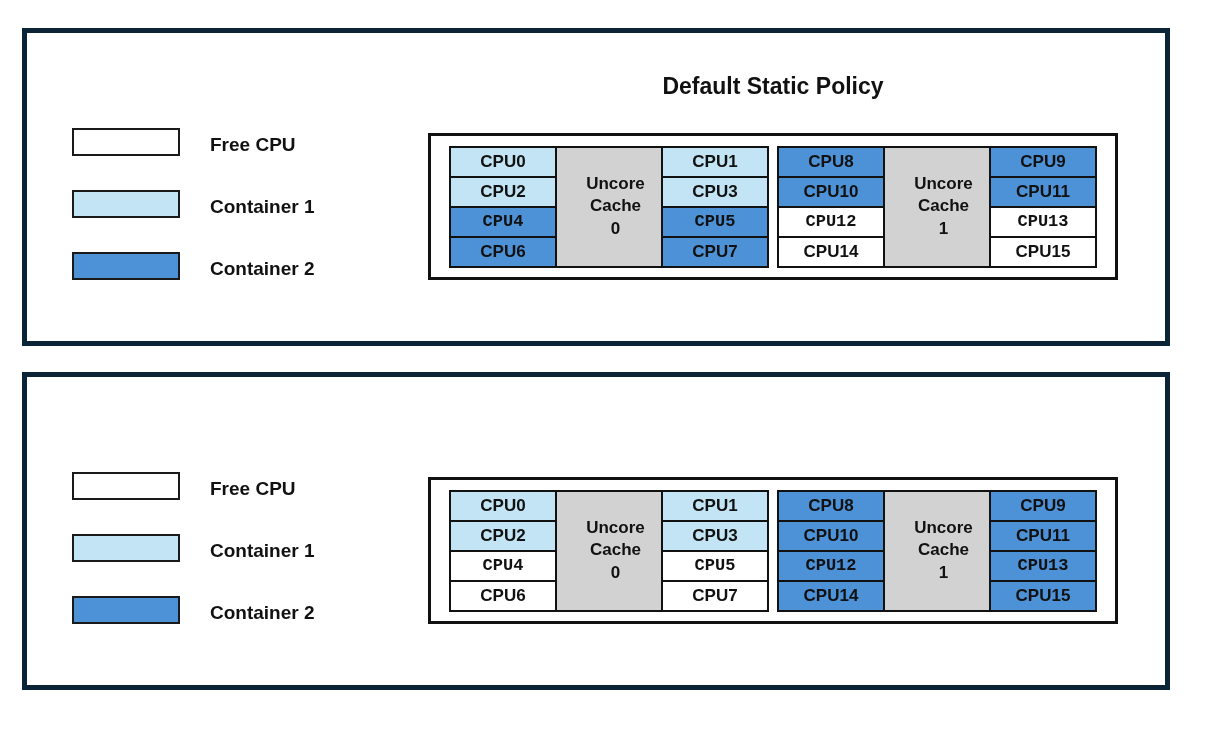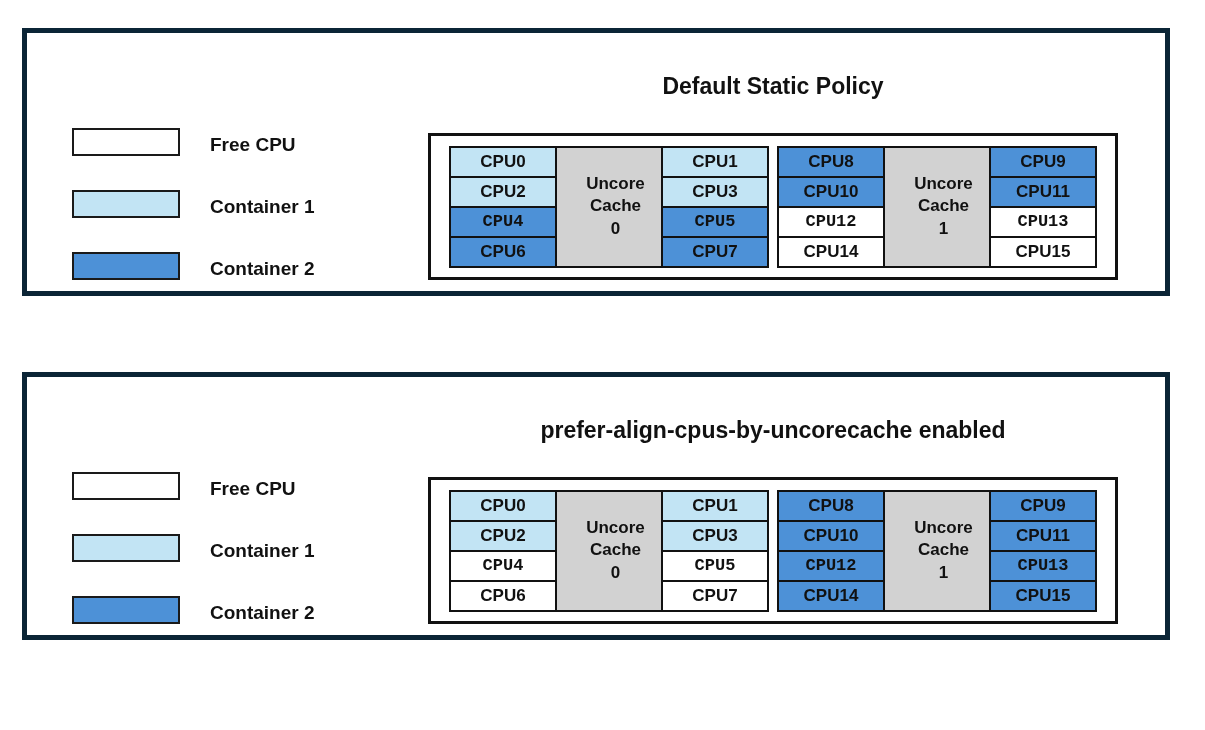"Default Static Policy" .panel { height: 268px -> 318px }
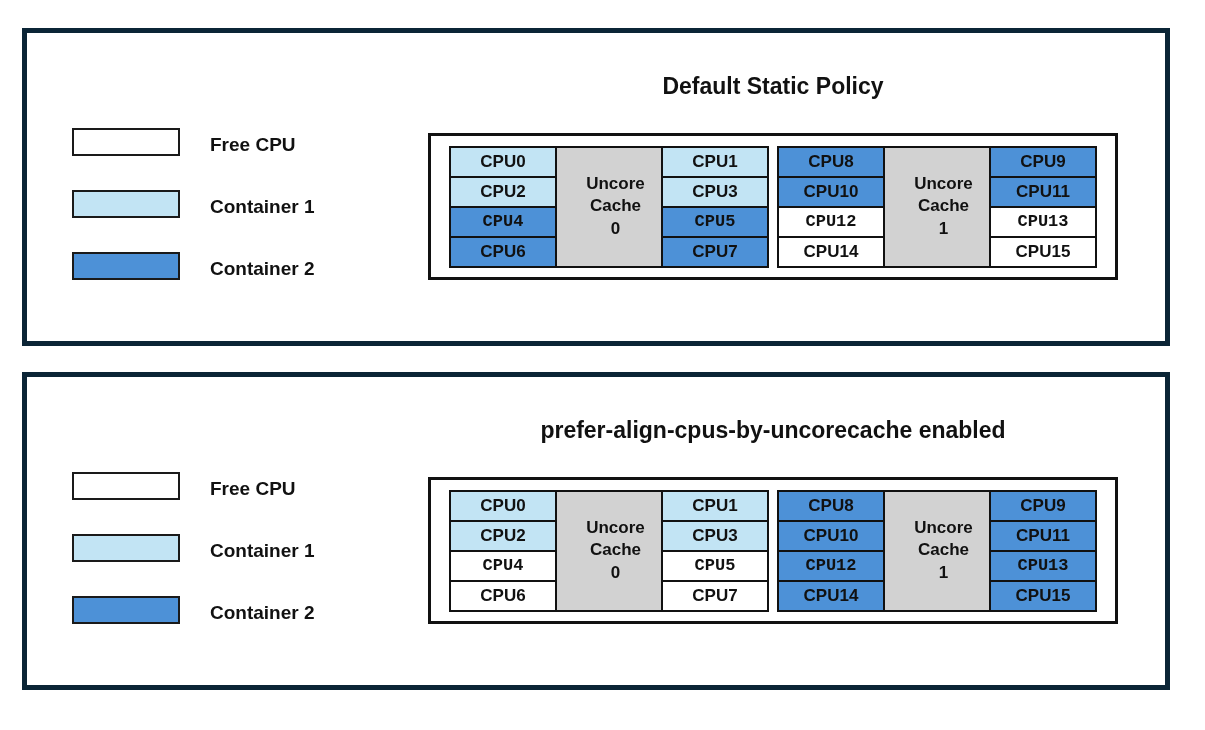"prefer-align-cpus-by-uncorecache enabled" div.panel-title { html: <div>prefer-align-cpus-by-uncorecache enabled</div> -> none }
